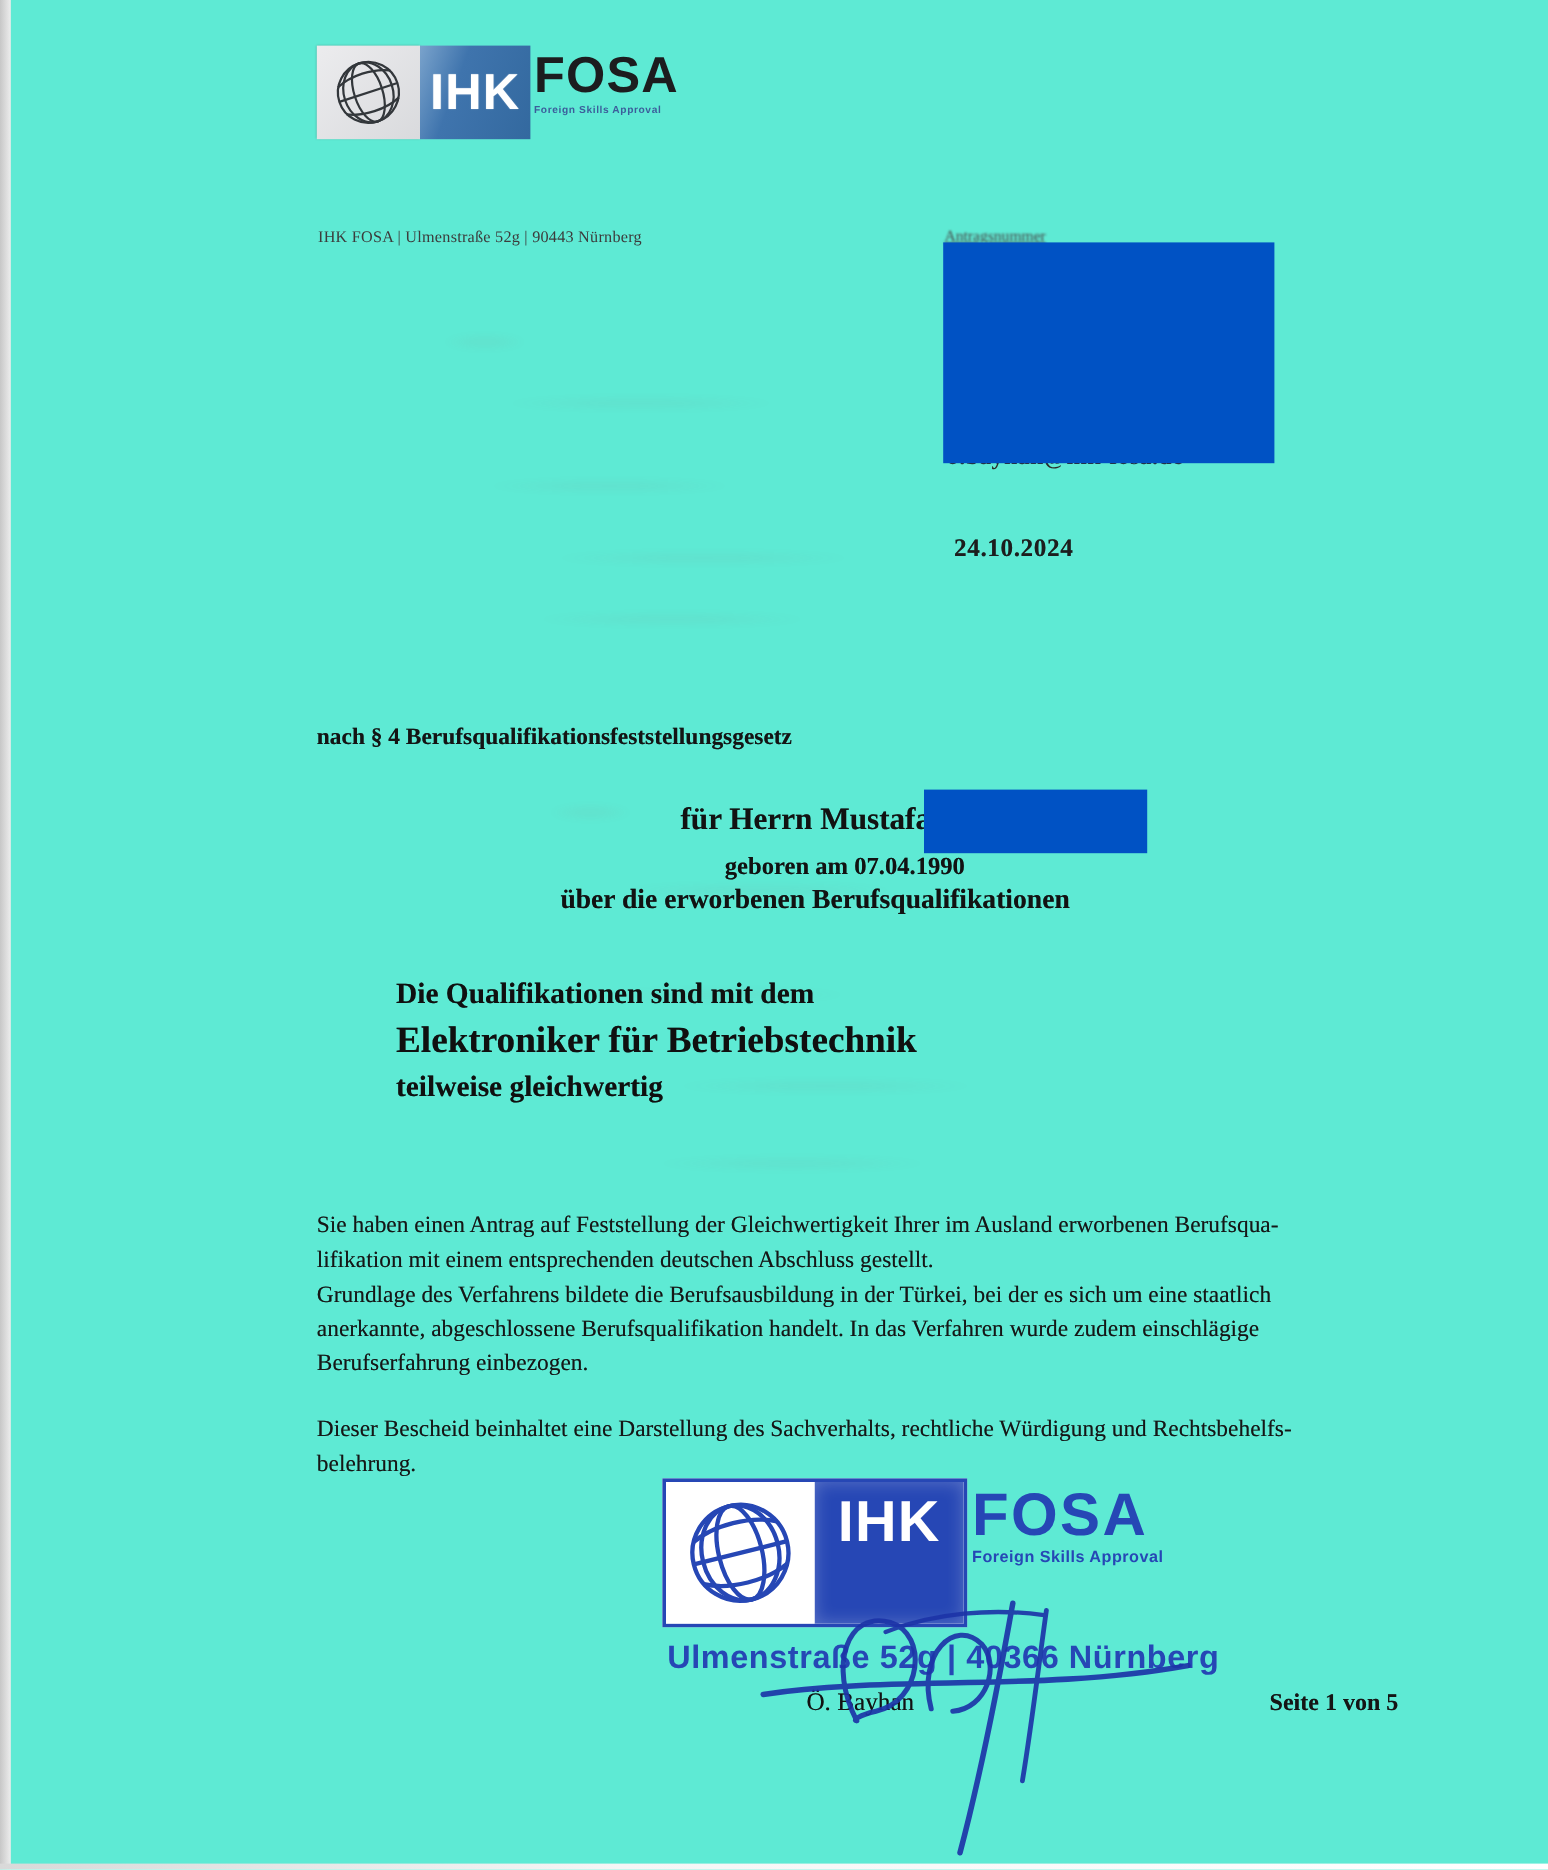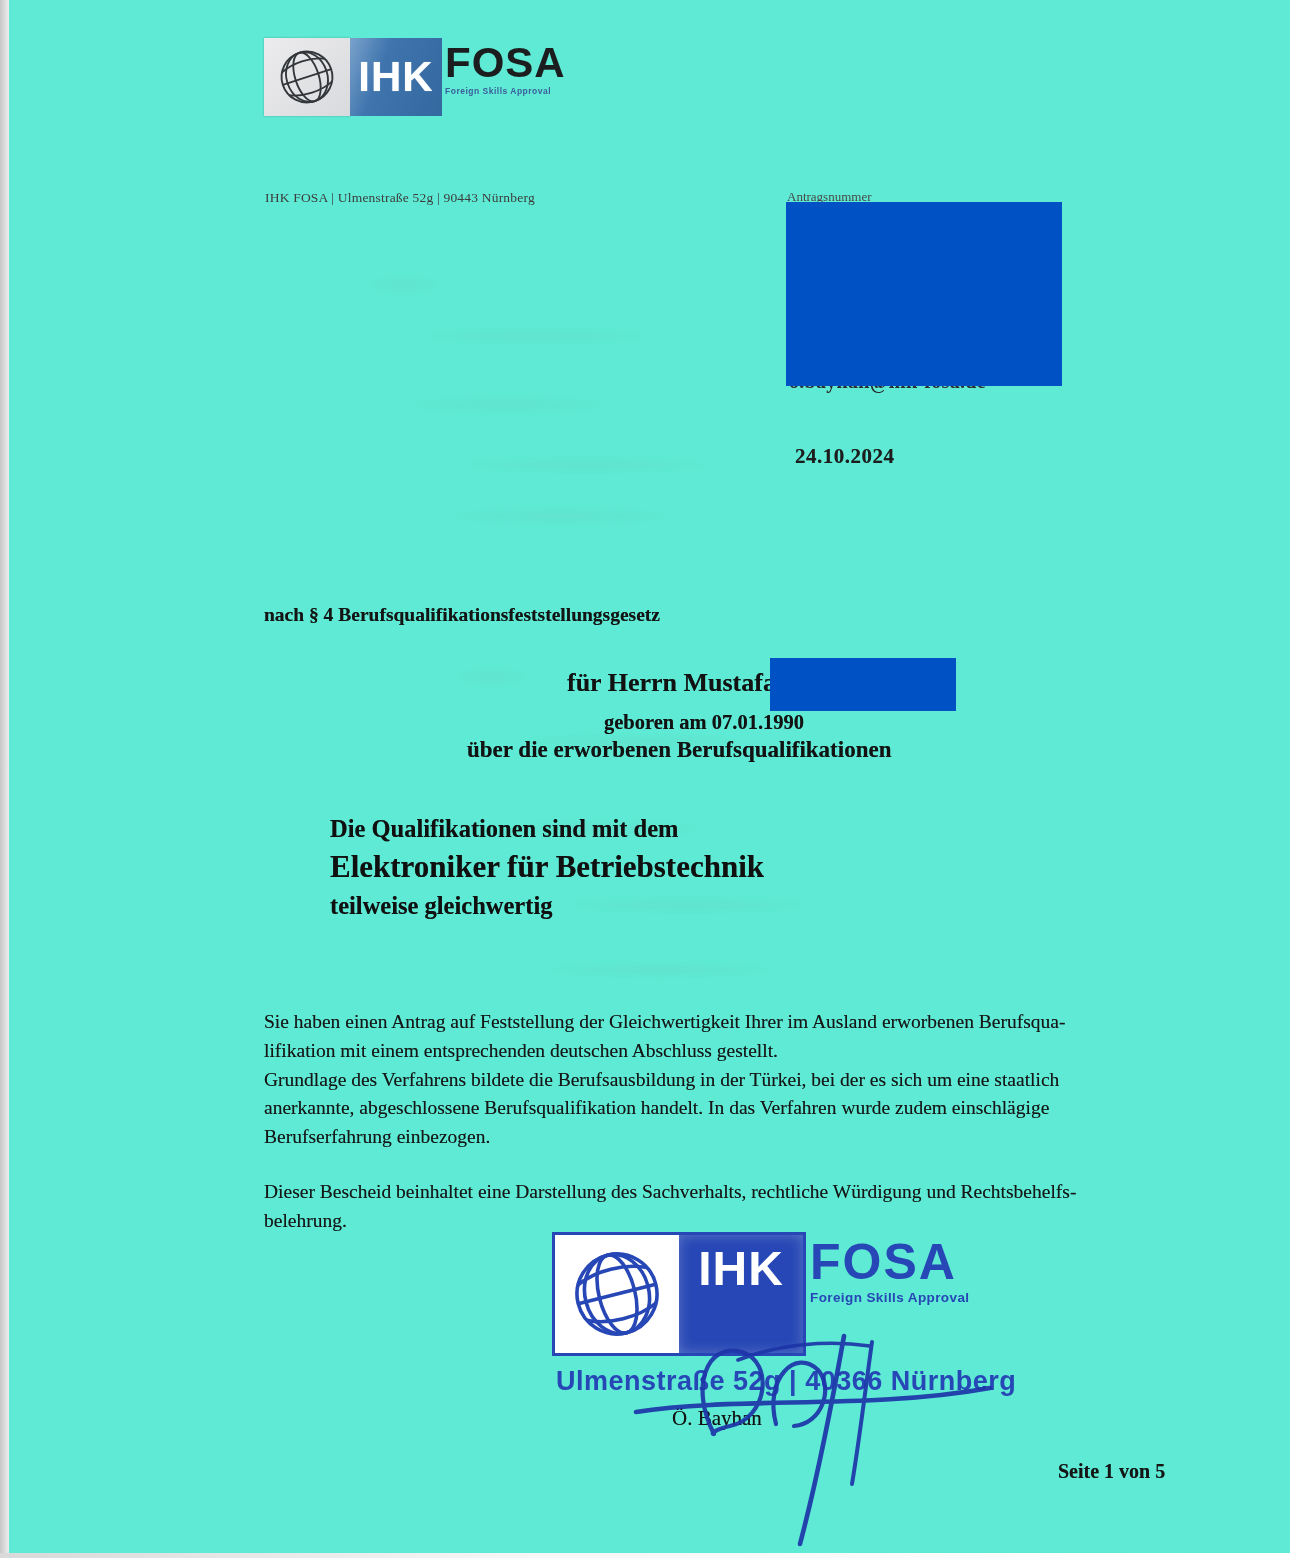"geboren am 07.01.1990" div.born-line { text: 07.01.1990 -> 07.04.1990 }
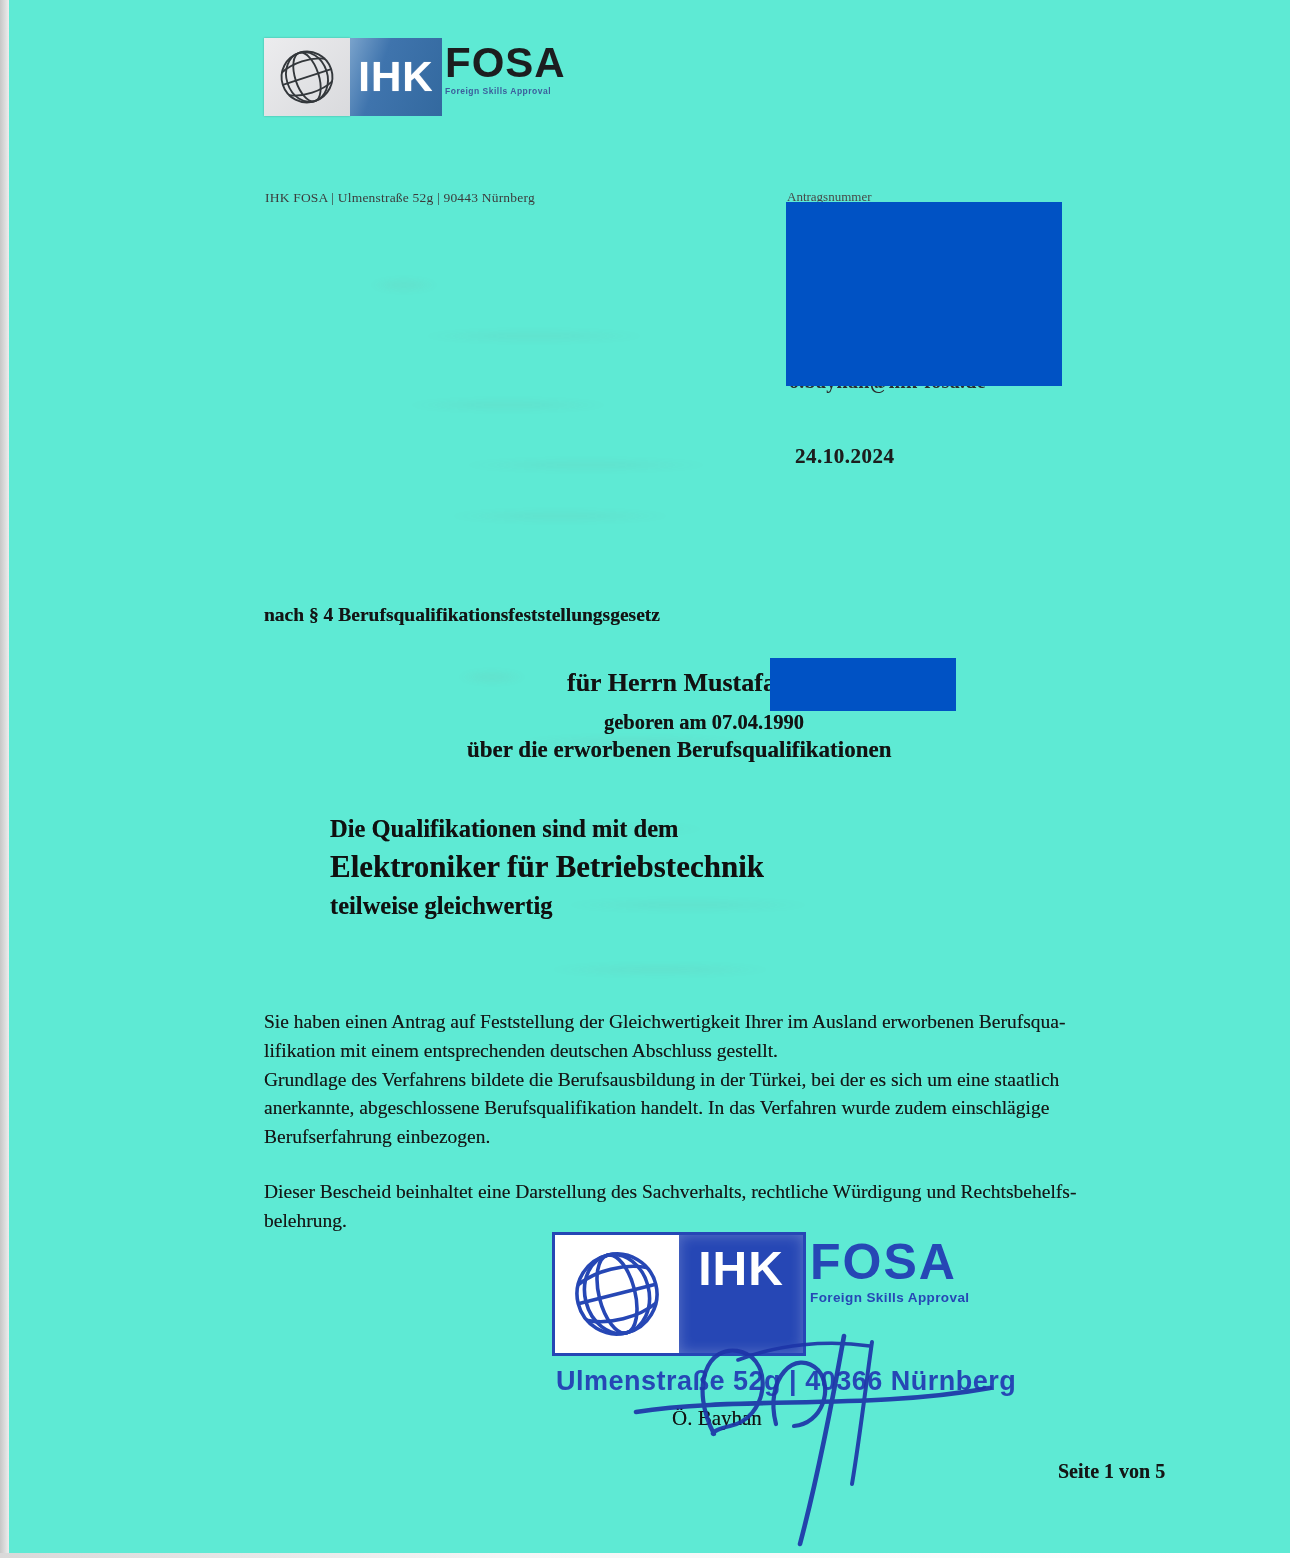"Seite 1 von 5" .page-footer { top: 1460px -> 1408px }
